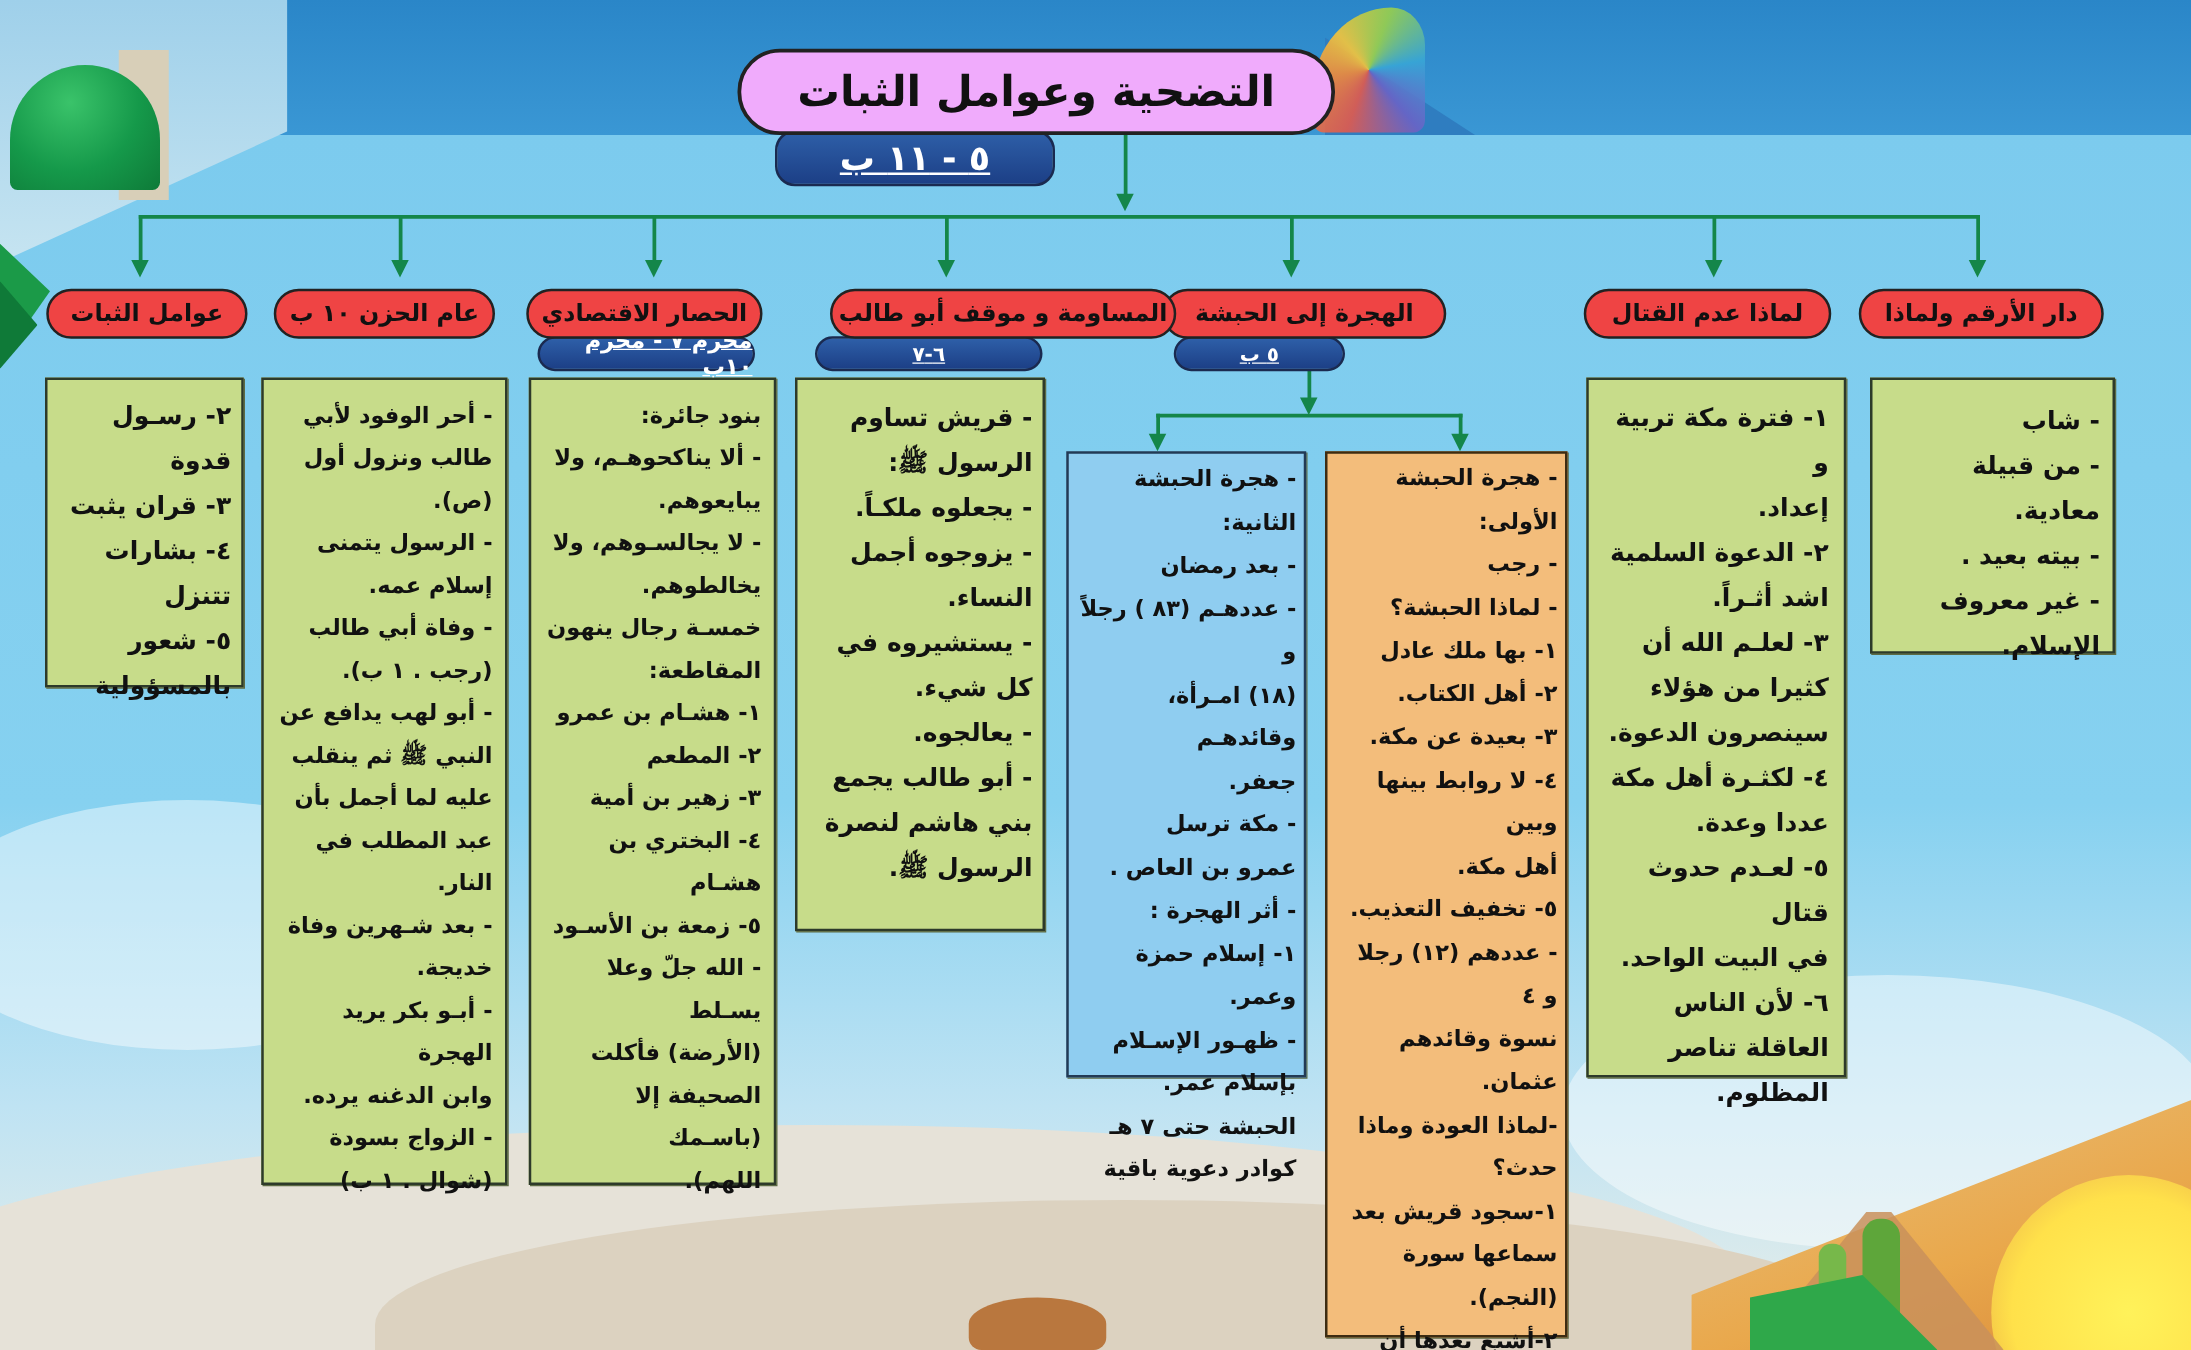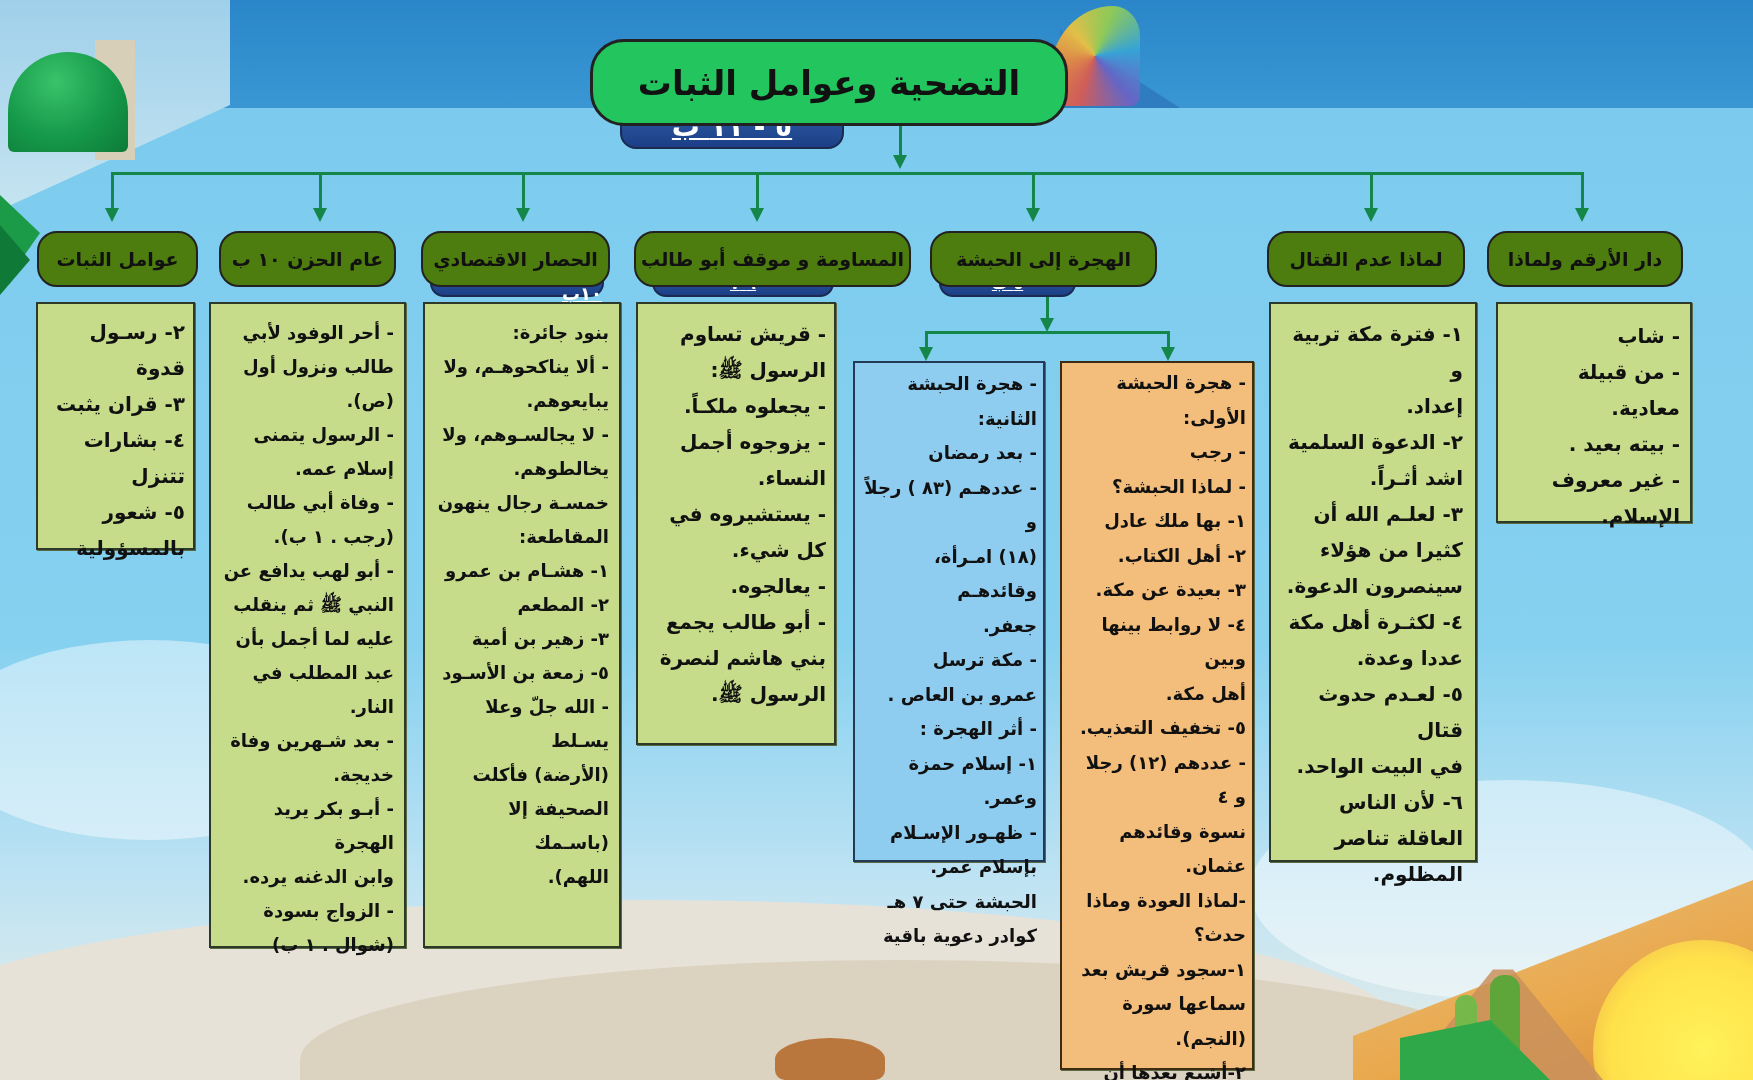"التضحية وعوامل الثبات" .title-pill { background: #22c55e -> #f0abfc; height: 87px -> 69px }
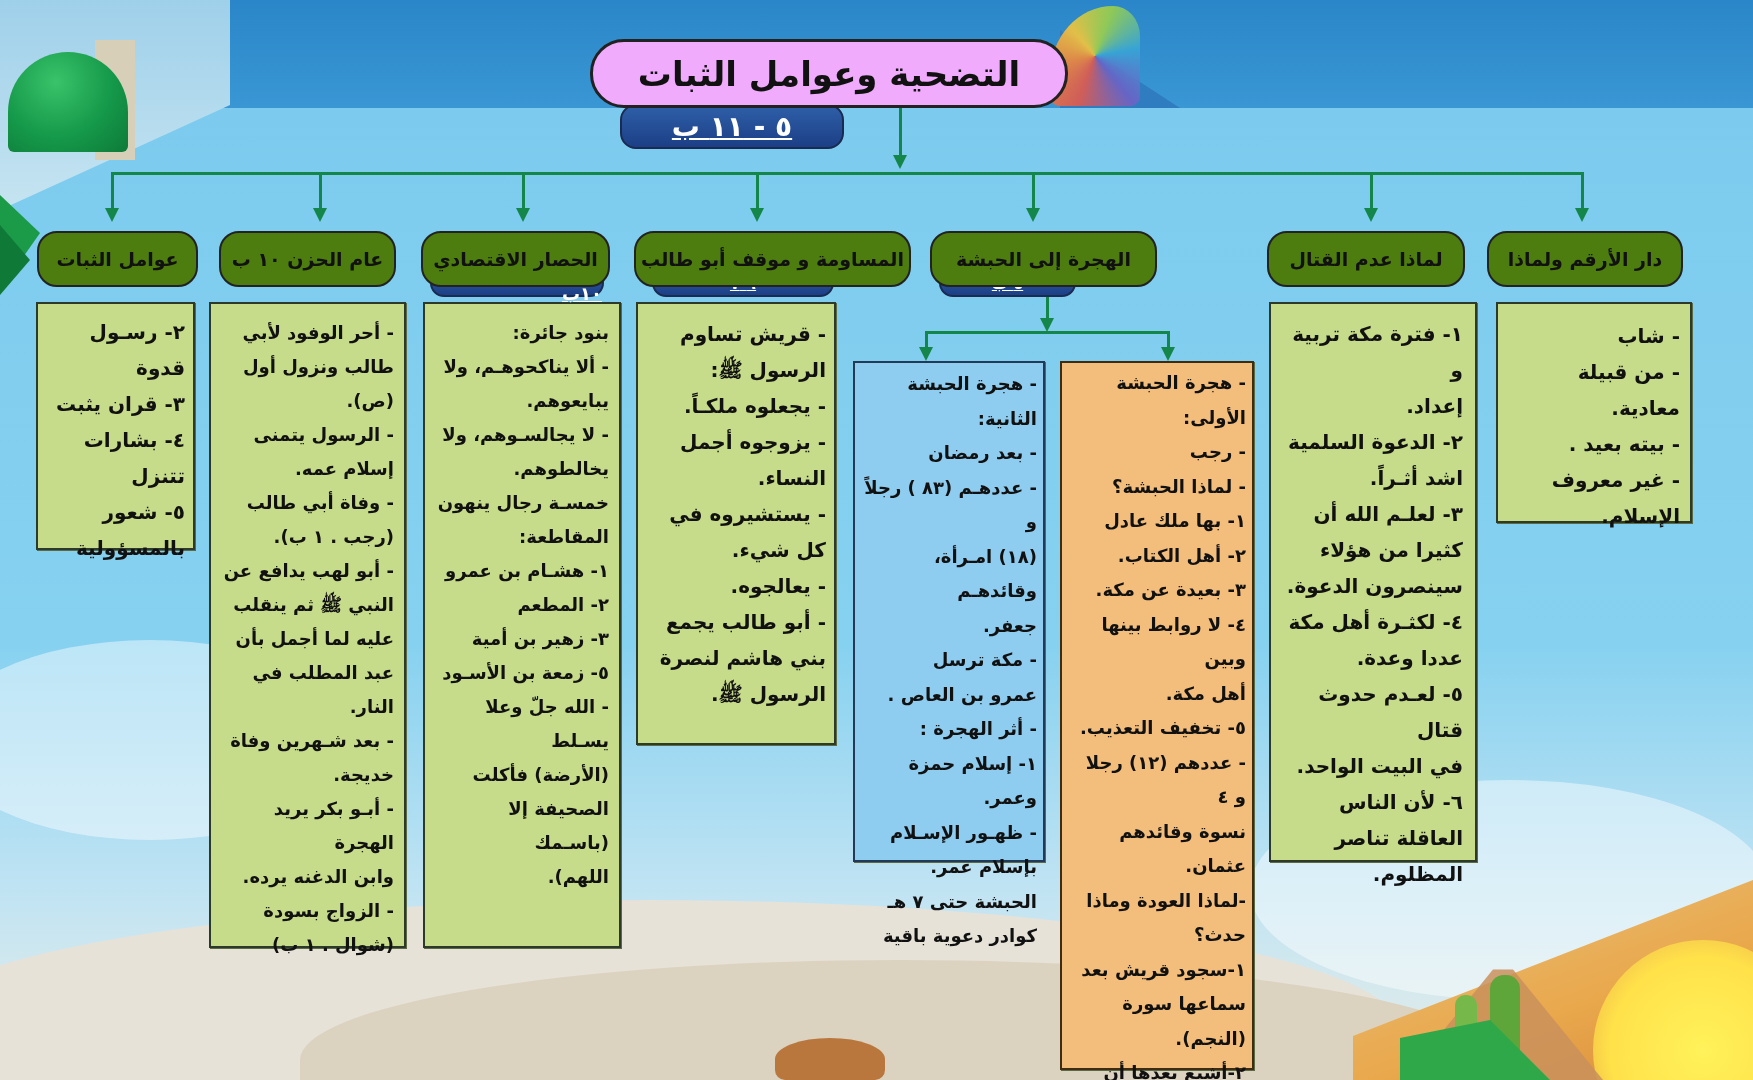"عوامل الثبات" .cat { background: #4d7c0f -> #ef4444; height: 56px -> 40px }
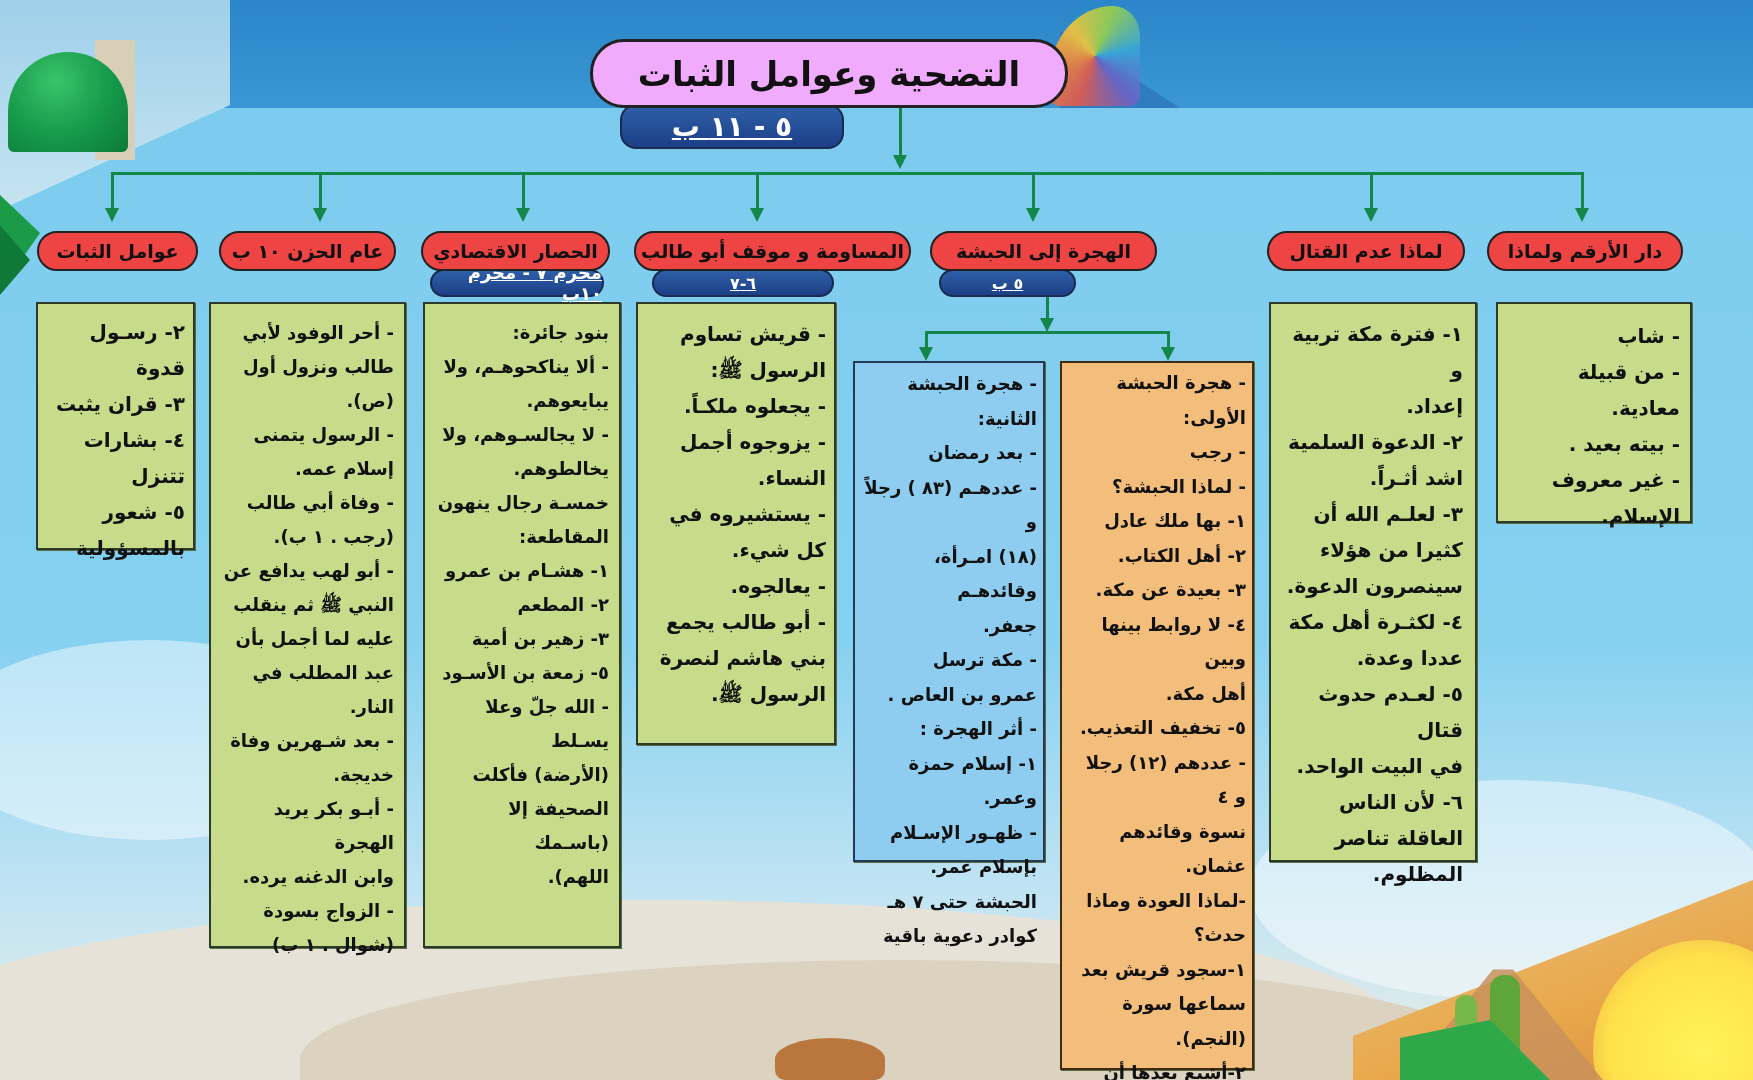"المساومة و موقف أبو طالب" div.cat { left: 634px -> 664px }
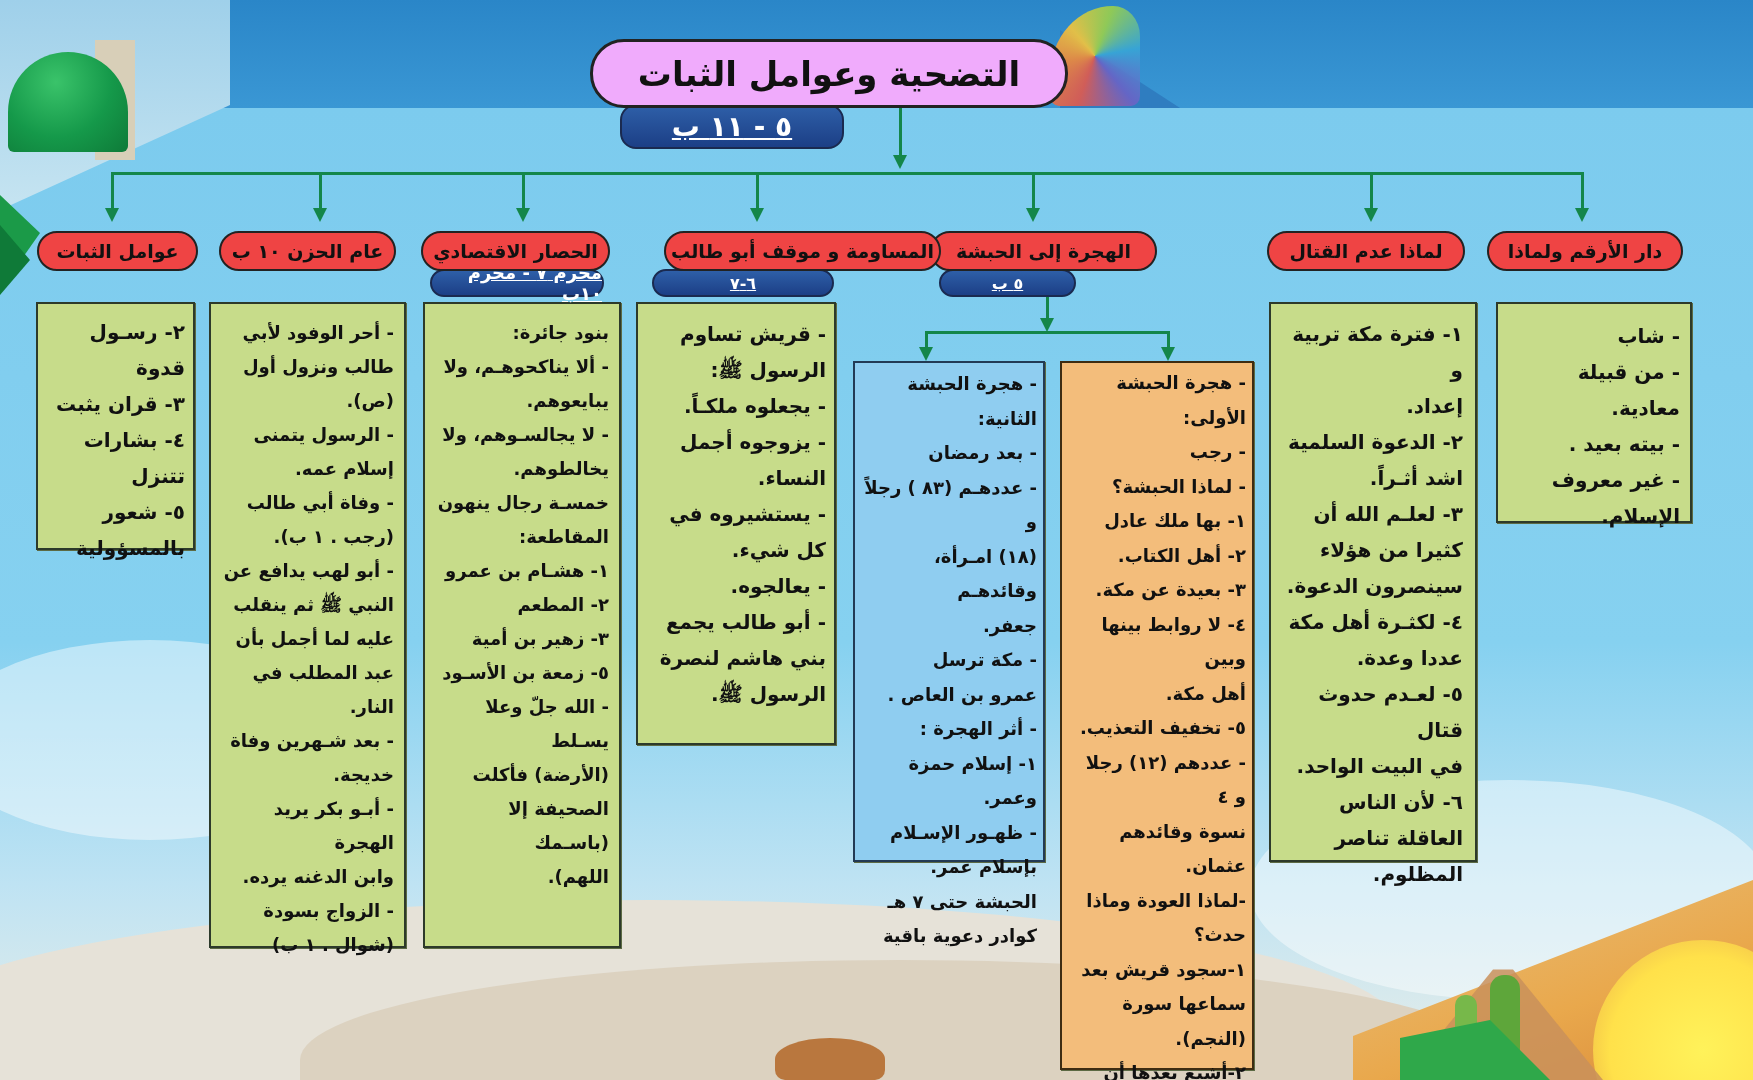"٤- البختري بن هشـام" p { html: none -> <p>٤- البختري بن هشـام</p> }
